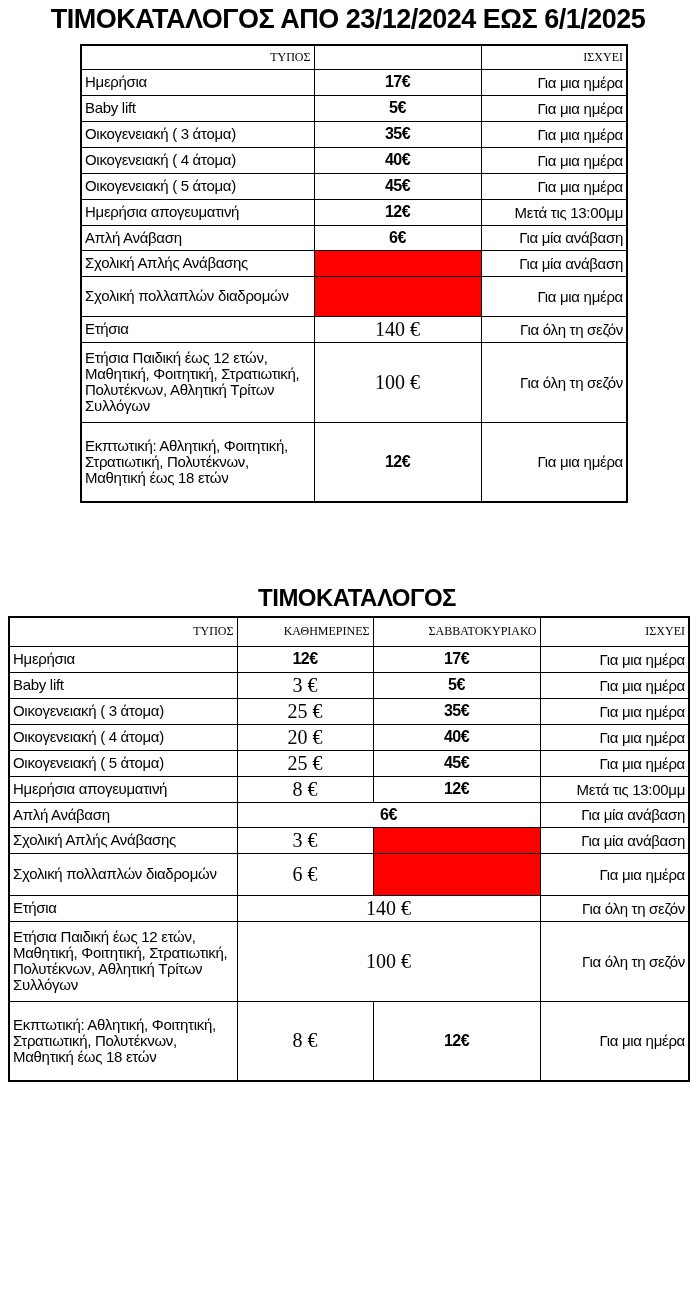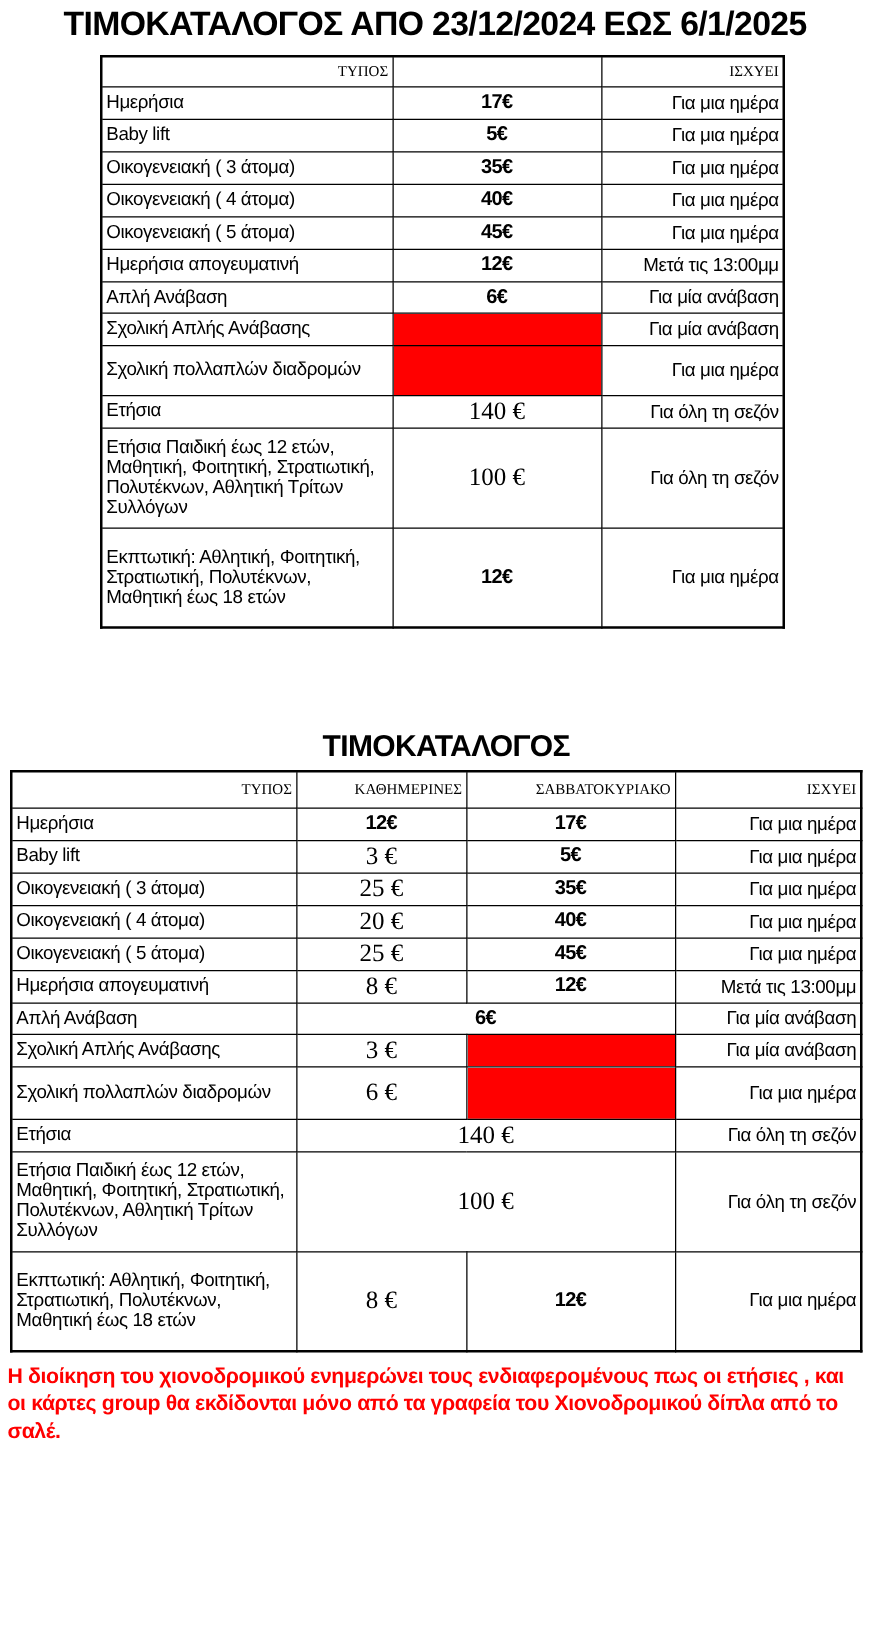"Η διοίκηση του χιονοδρομικού ενημερώνει" div.note { html: <div>Η διοίκηση του χιονοδρομικού ενημερώνει τους ενδιαφερομένους πως οι ετήσιες , και οι κάρτες group θα εκδίδονται μόνο από τα γραφεία του Χιονοδρομικού δίπλα από το σαλέ.</div> -> none }
